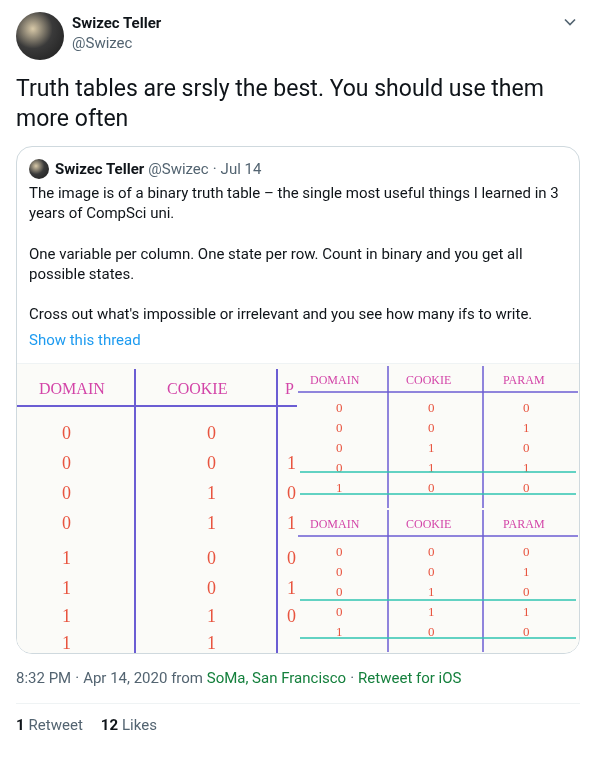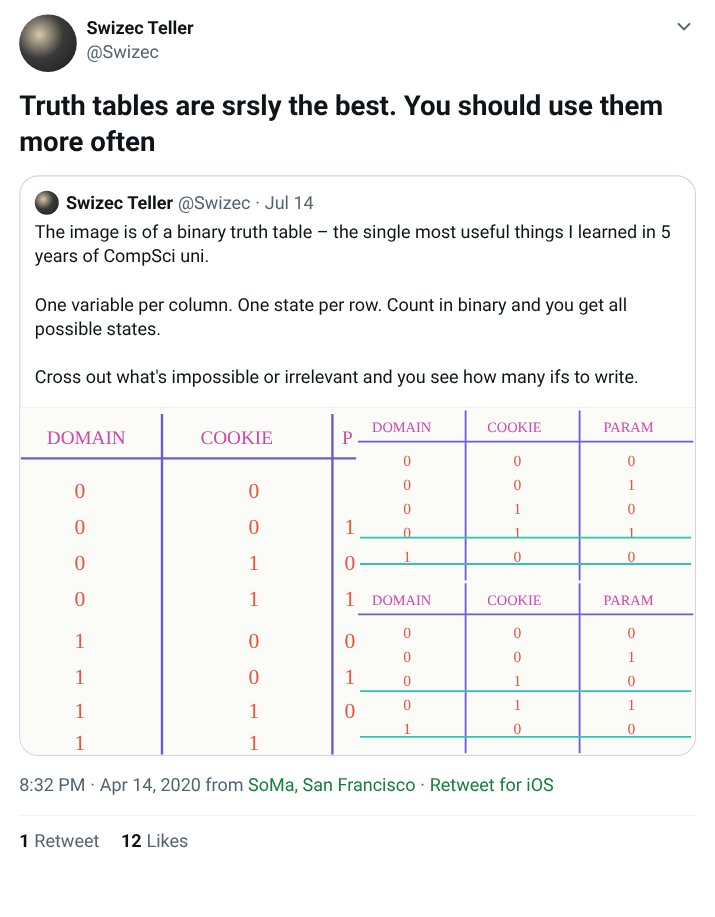"Truth tables are srsly the" .tweet-text { font-weight: 700 -> 400 }
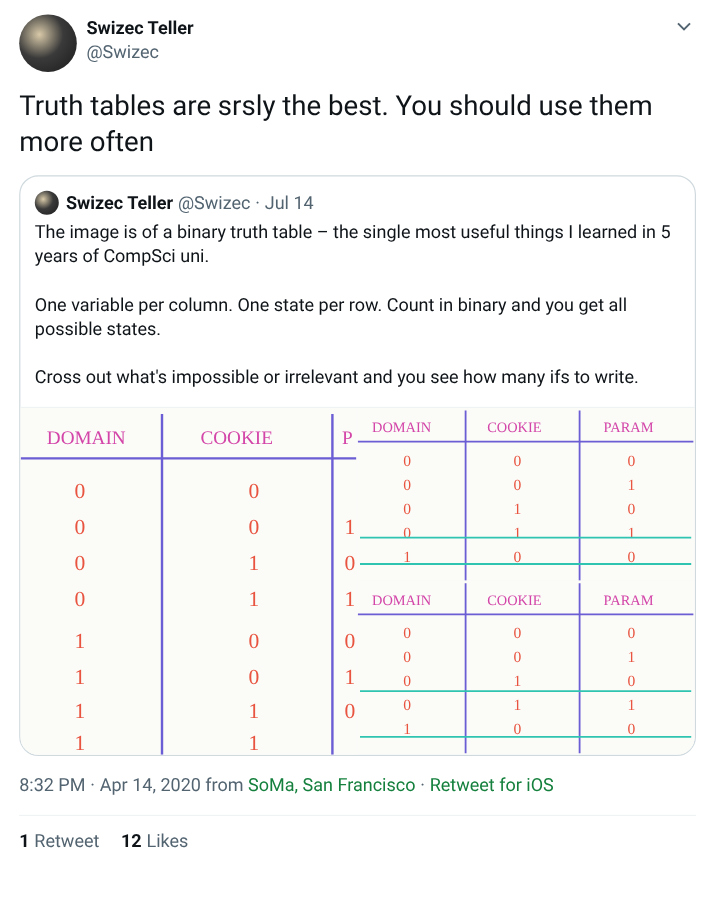"The image is of a" div.quote-text { text: 5 -> 3 }
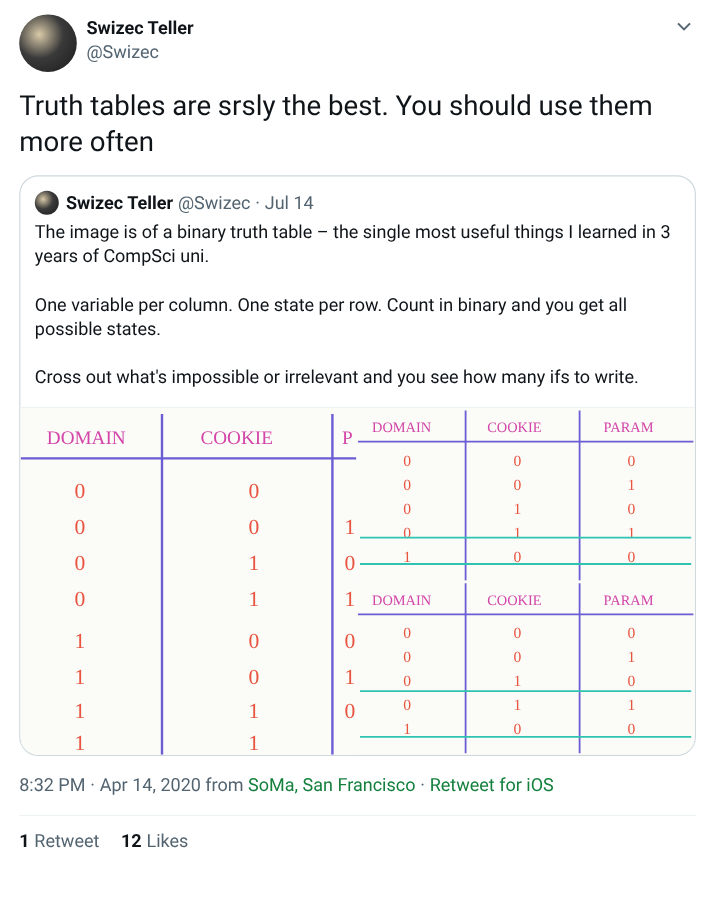"Show this thread" span.show-thread { html: none -> <span>Show this thread</span> }
